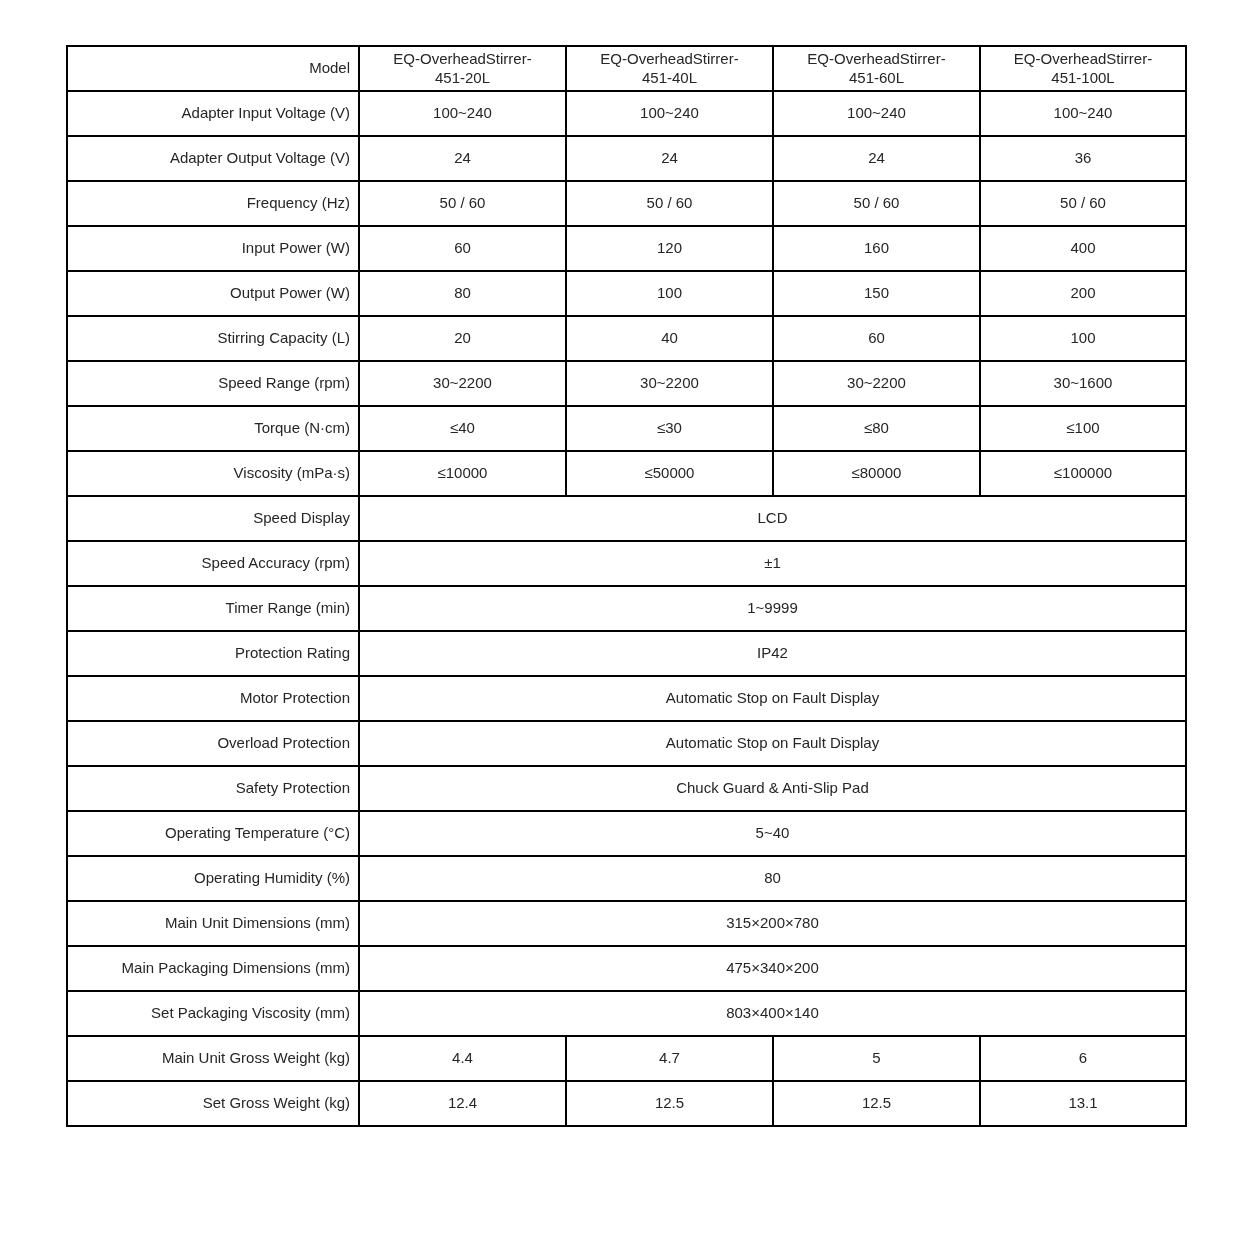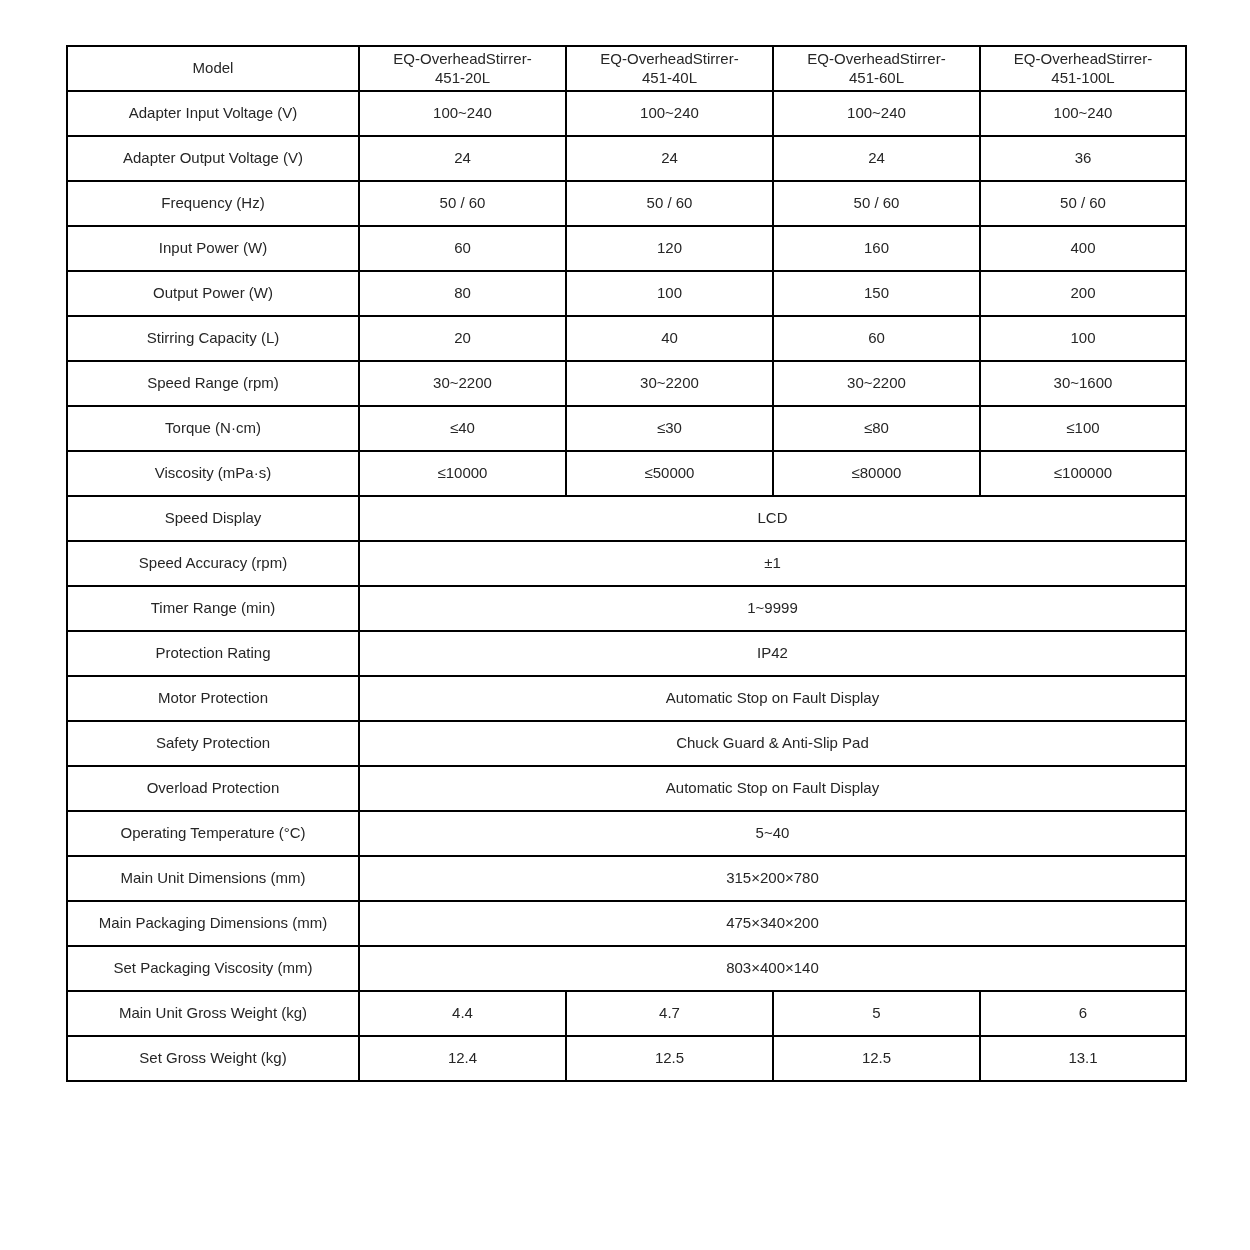"Model" table.spec-table td.label-cell { text-align: none -> right }
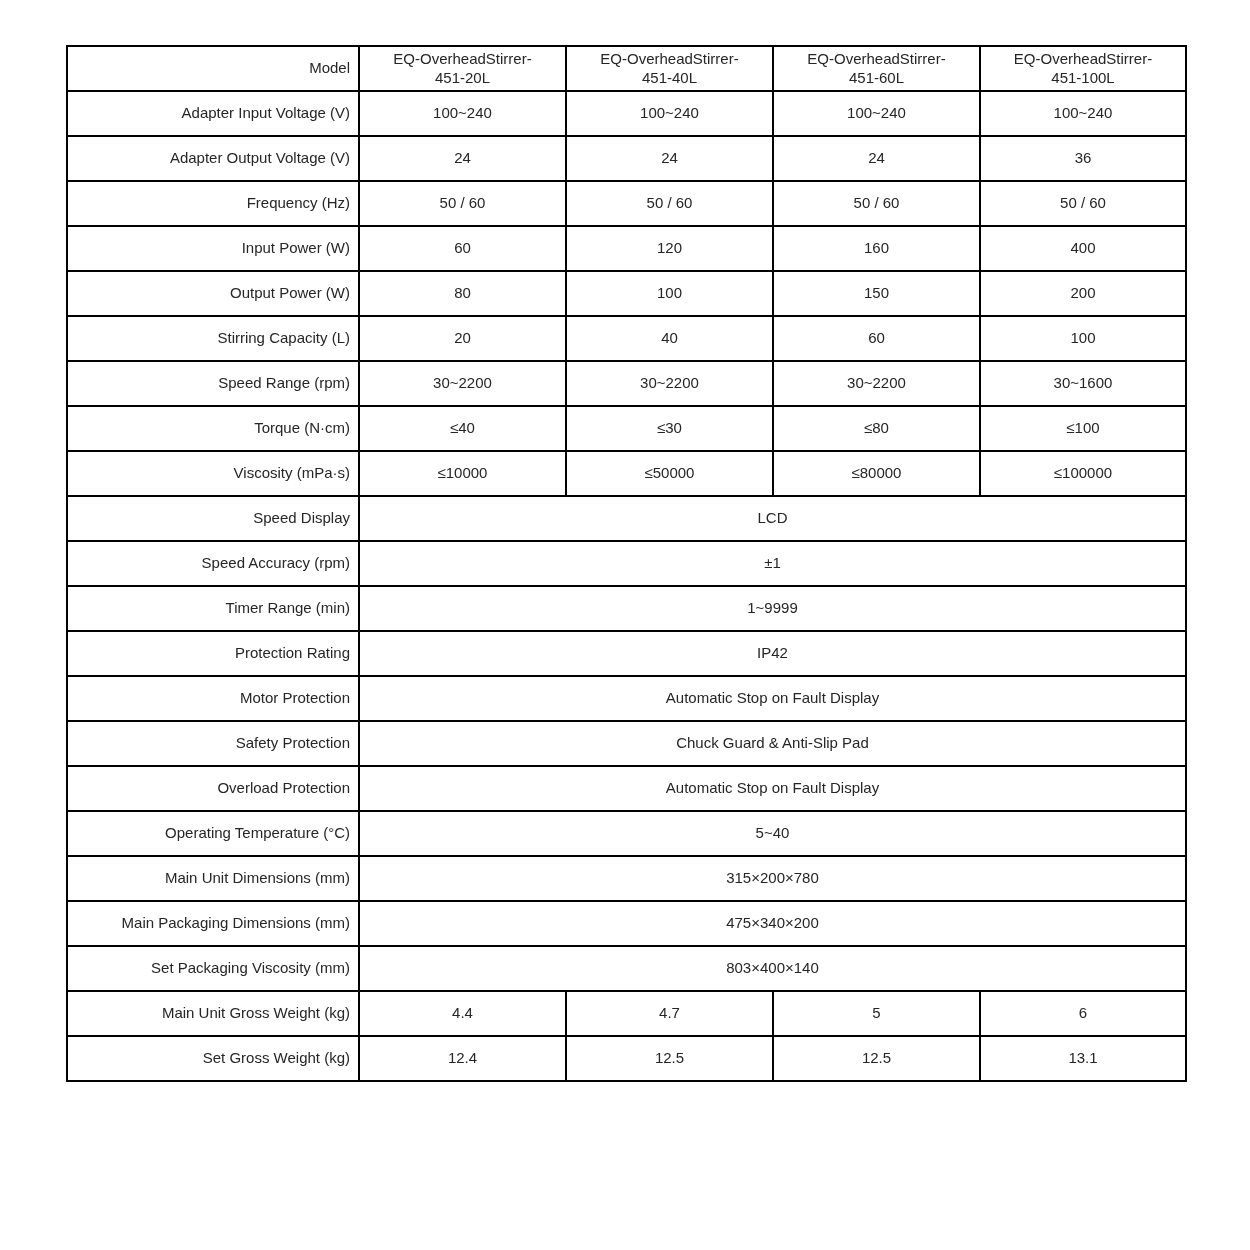"Safety Protection" tr { order: before "Overload Protection" -> after "Overload Protection" }
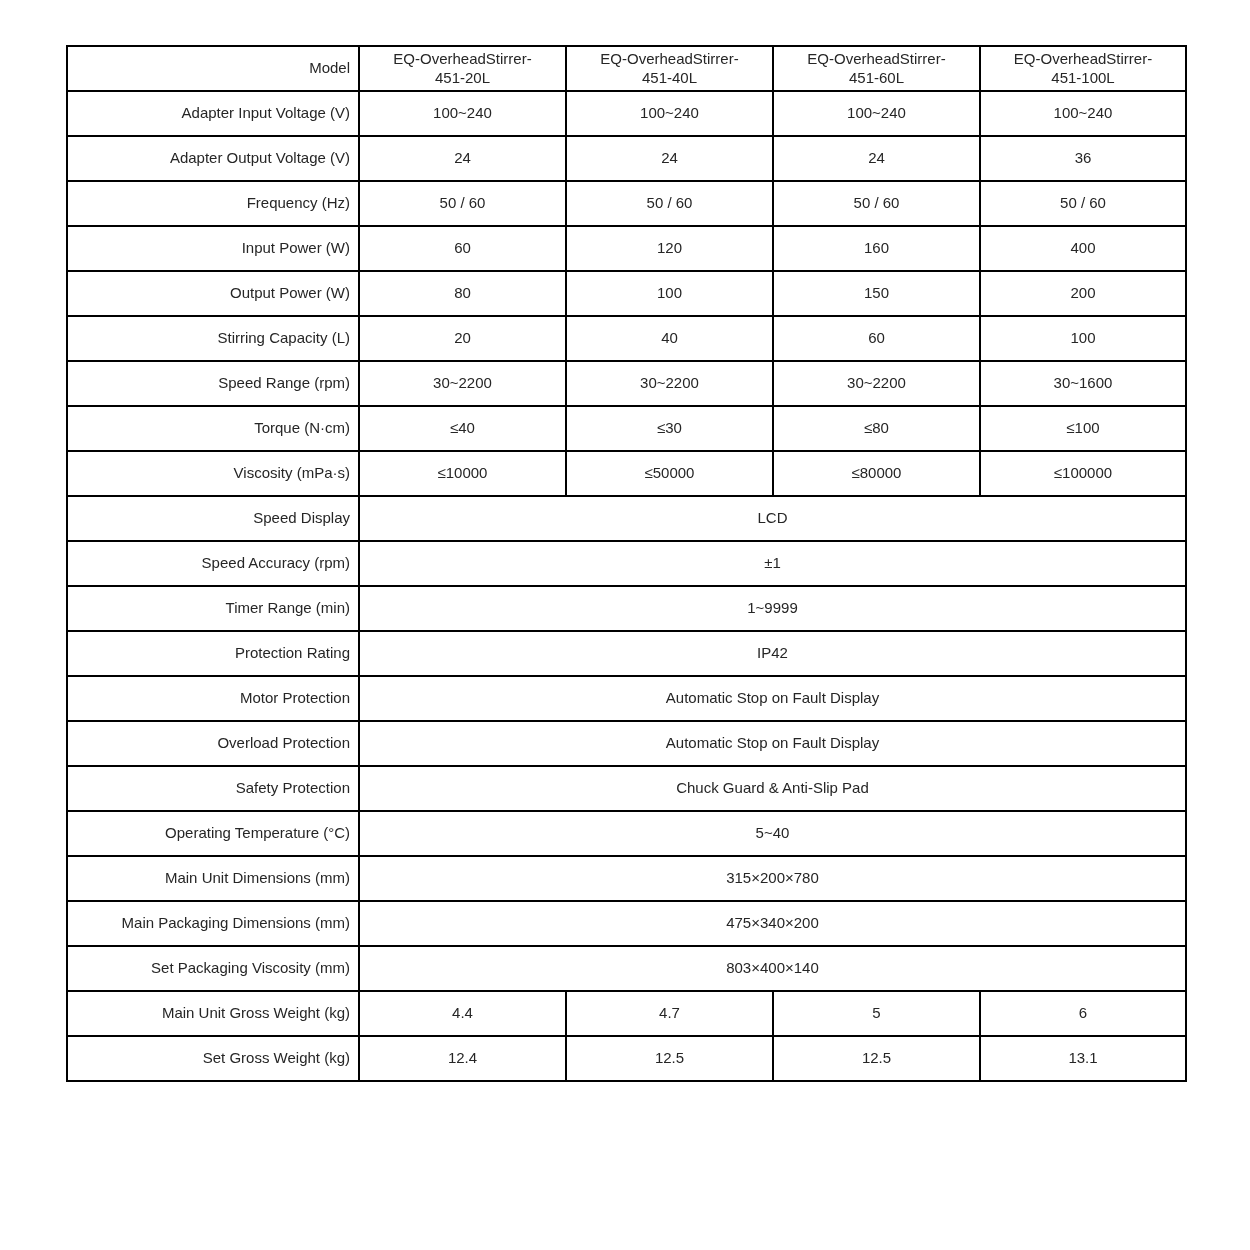"Operating Humidity (%)" tr { html: none -> <tr> <td>Operating Humidity (%)</td> <td>80</td> </tr> }
